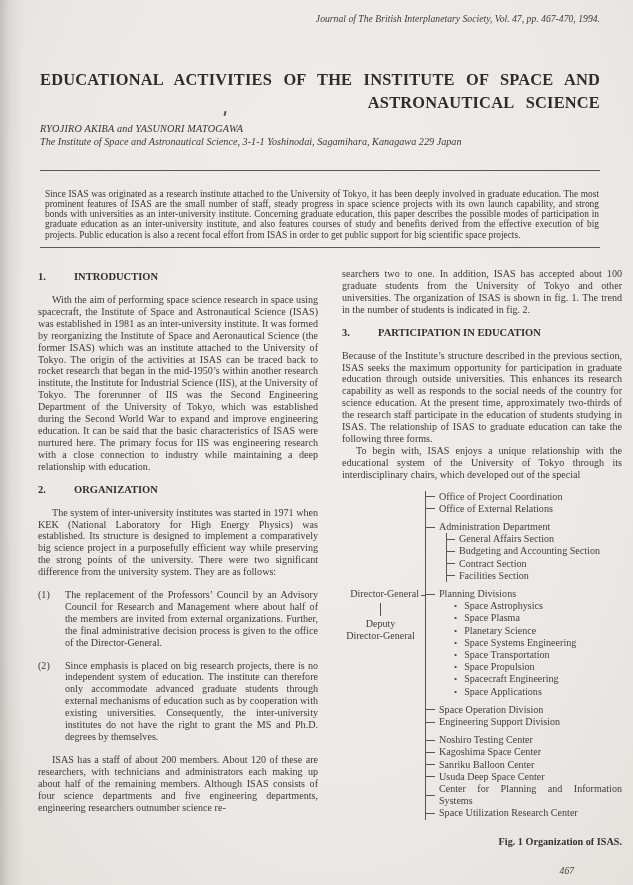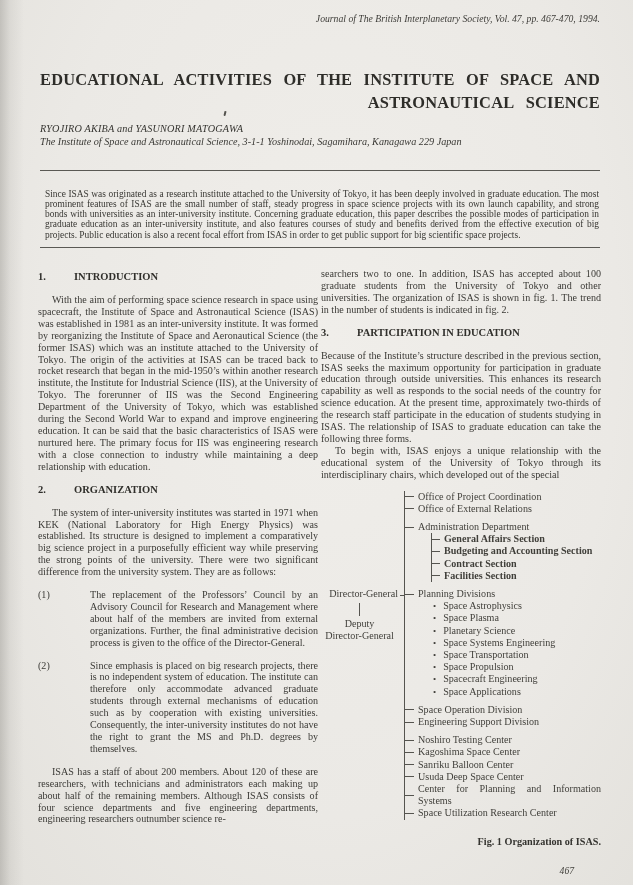"1. INTRODUCTION" .cols { gap: 3px -> 24px }
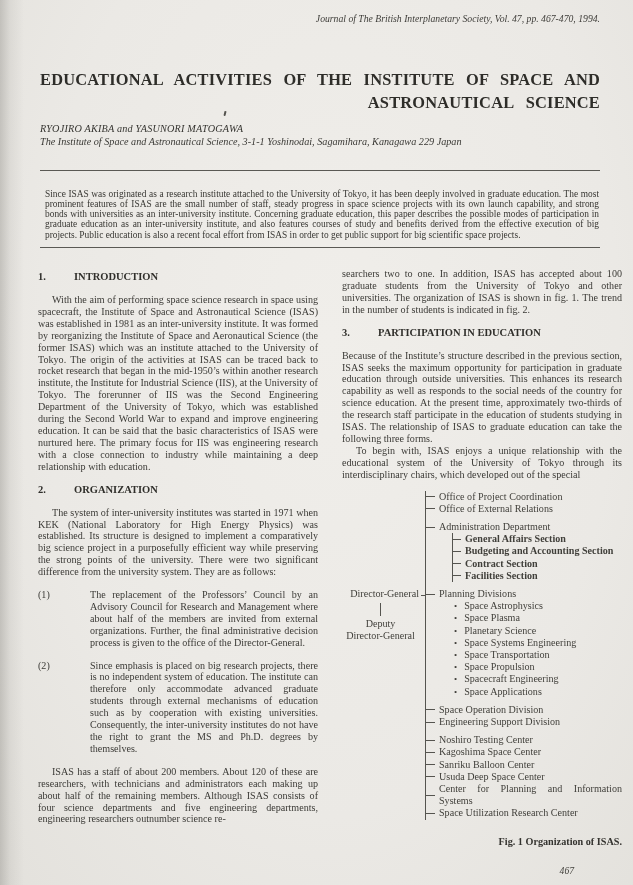"General Affairs Section" .subtree { font-weight: bold -> none; margin-left: 26px -> 20px }
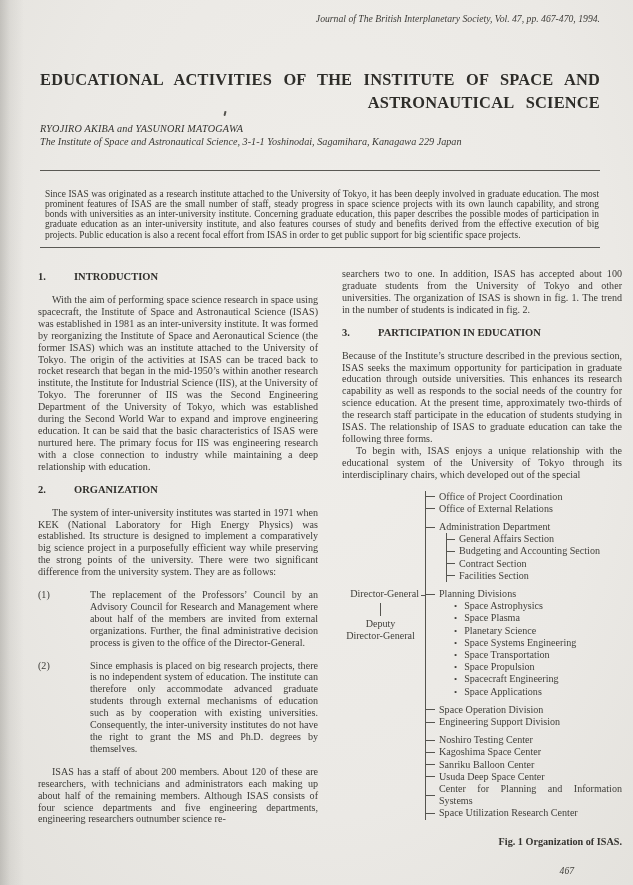"The replacement of the Professors’" .li .lbody { margin-left: 25px -> none }
